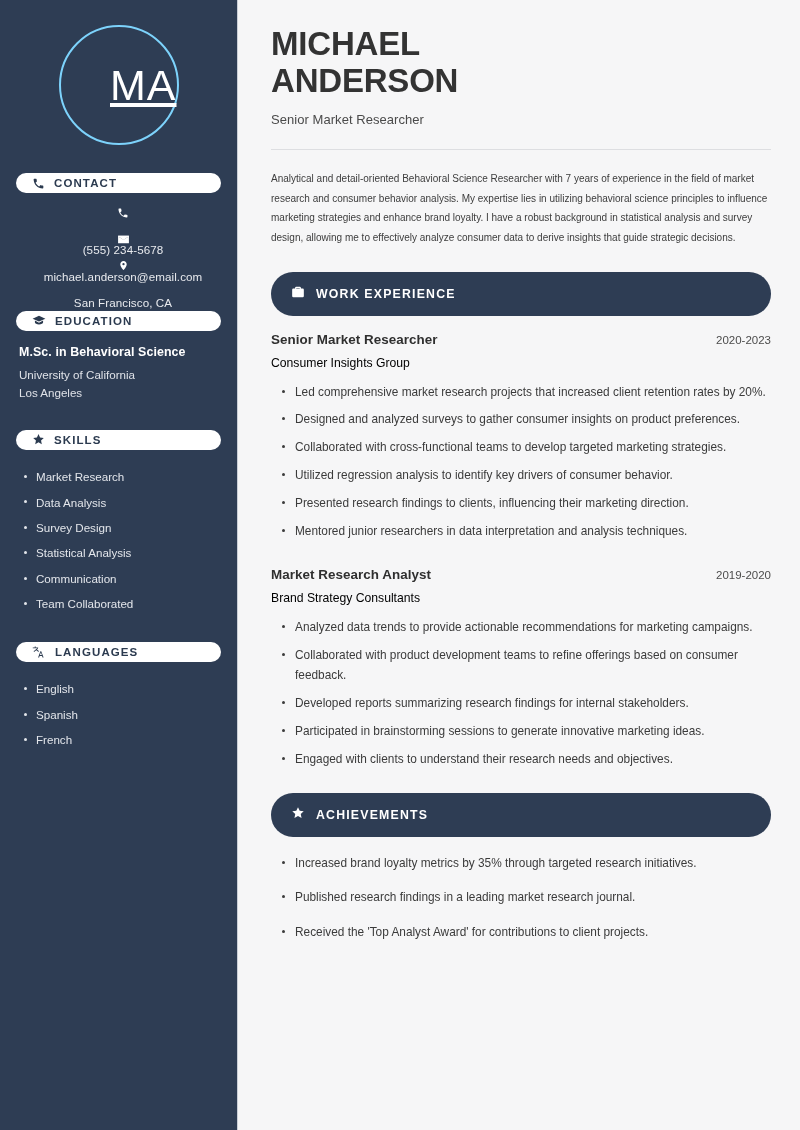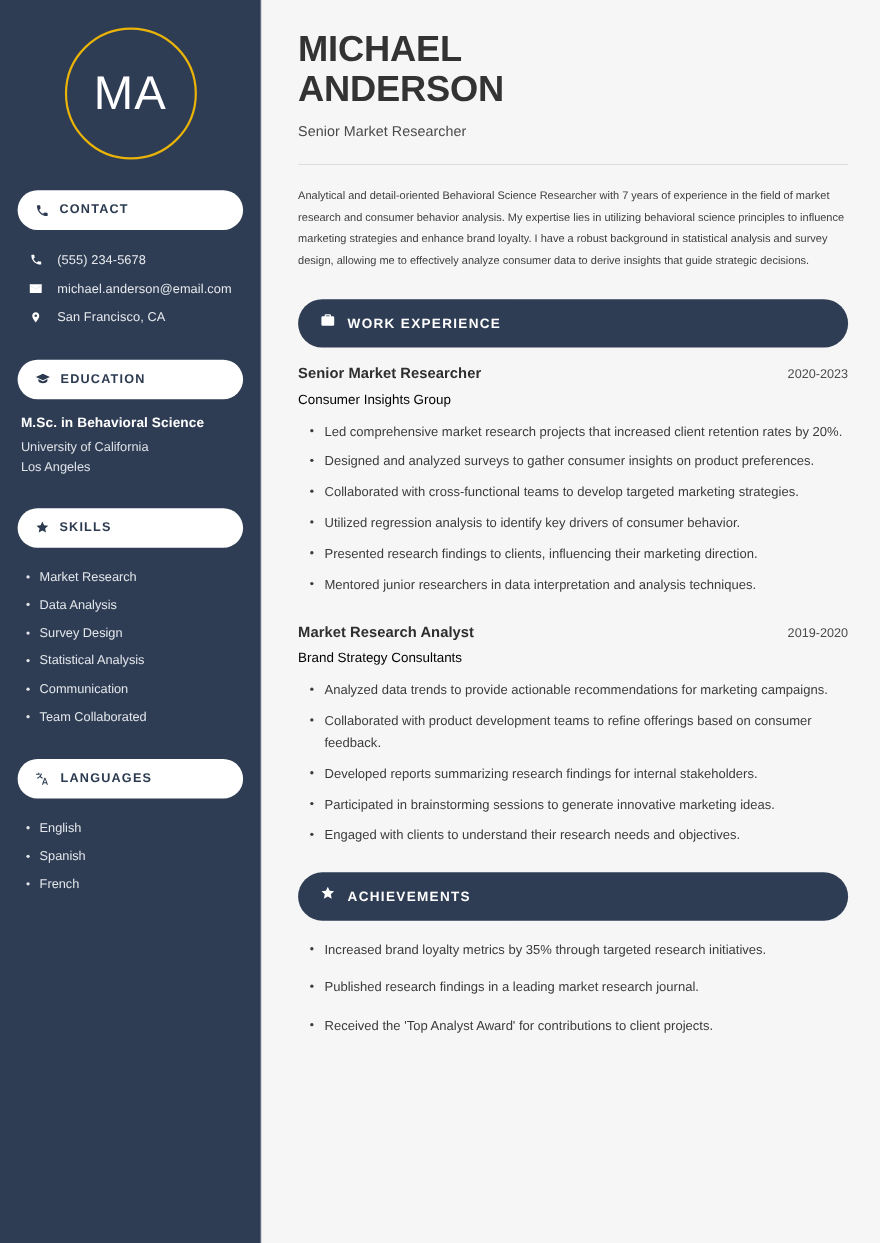"MA" .avatar { border: 2px solid #eab308 -> 2px solid #7dd3fc; justify-content: center -> flex-end; text-decoration: none -> underline }
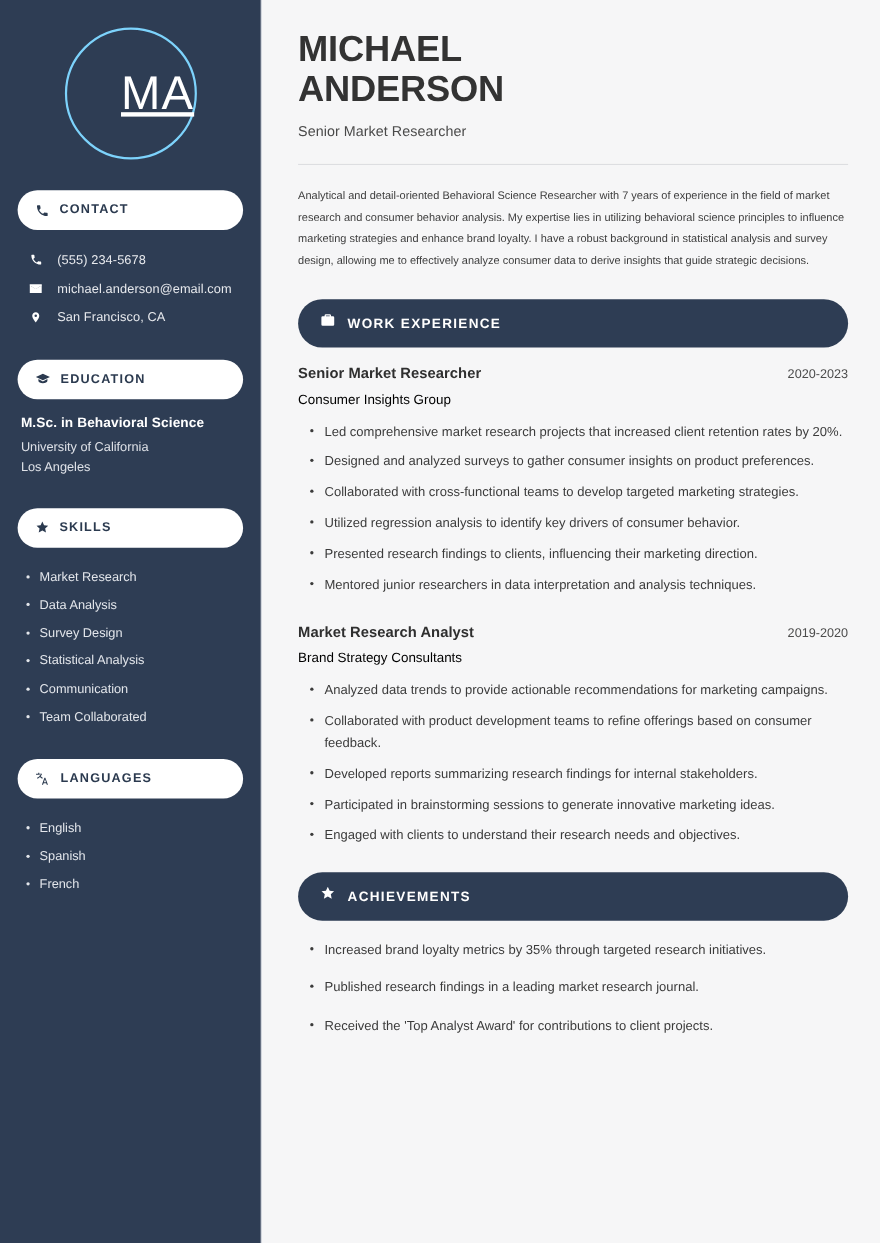"CONTACT" .pill { height: 36px -> 20px }
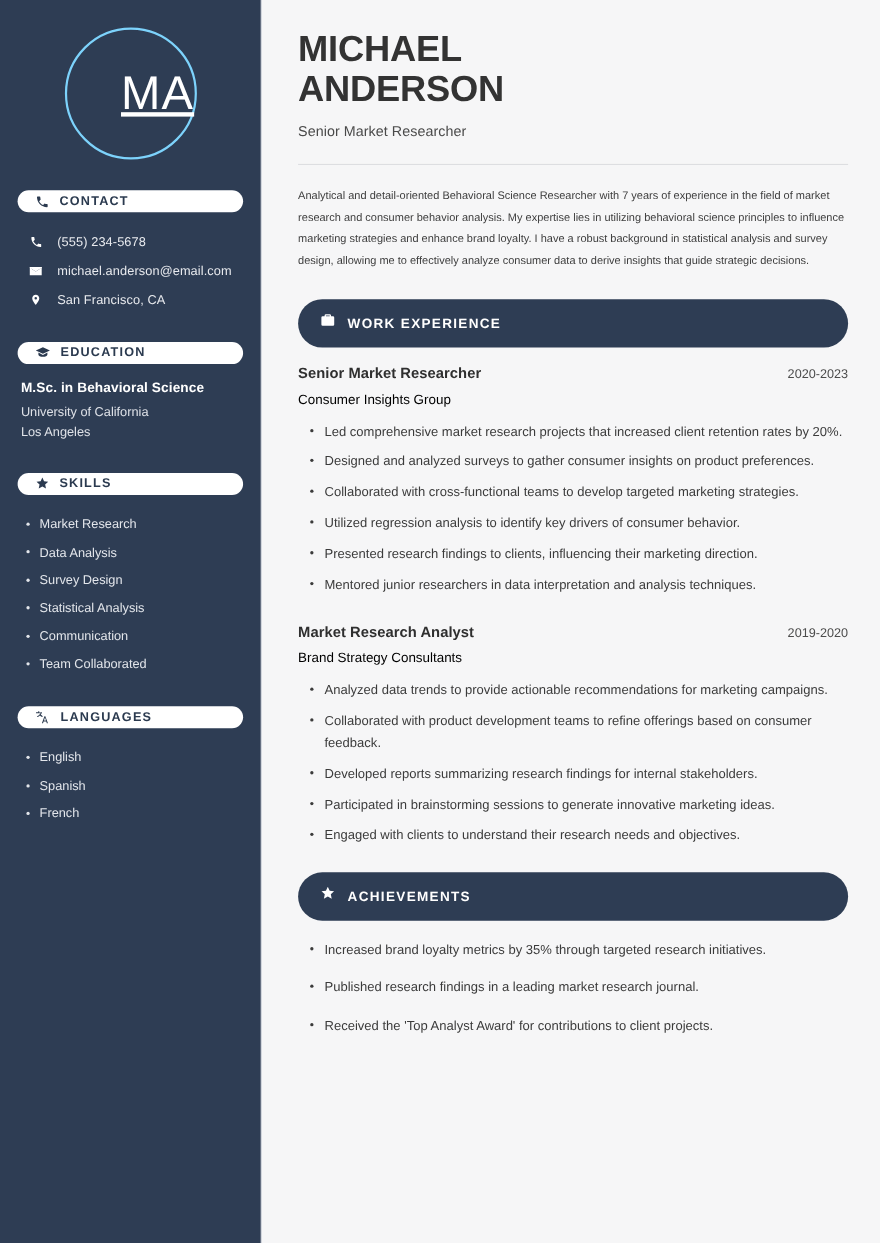"(555) 234-5678" .contact-row { flex-direction: none -> column; gap: 12px -> 24px }
